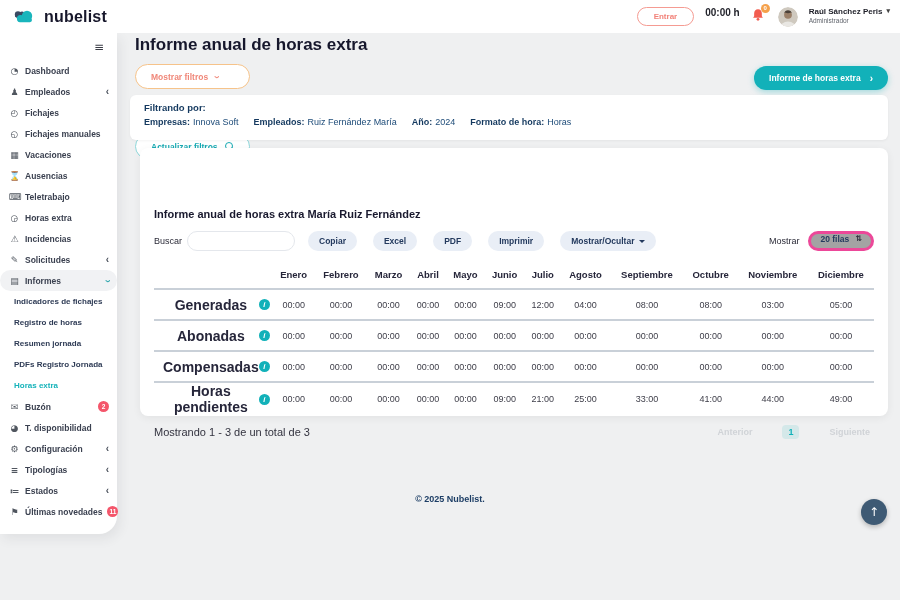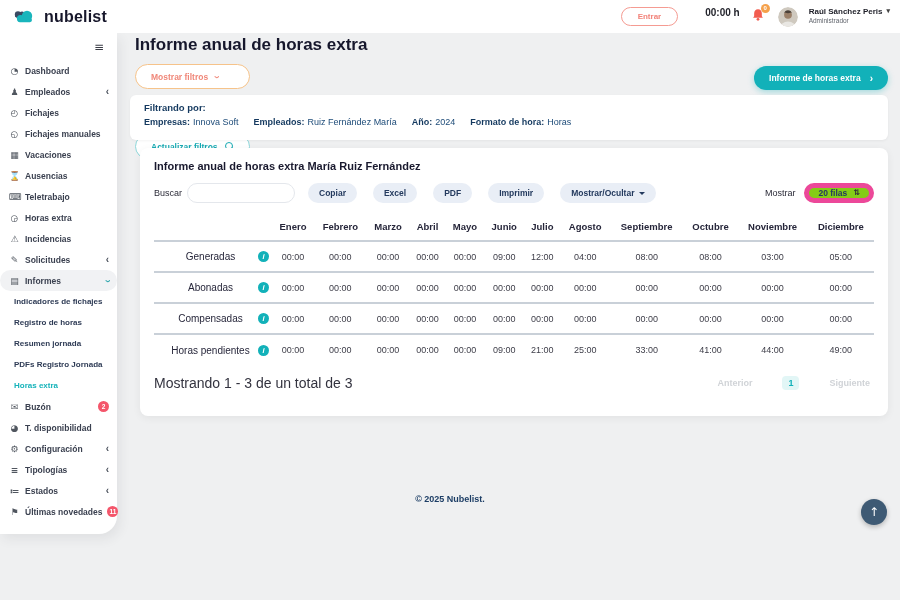"00:00 h" .timer { margin-left: 16px -> none }
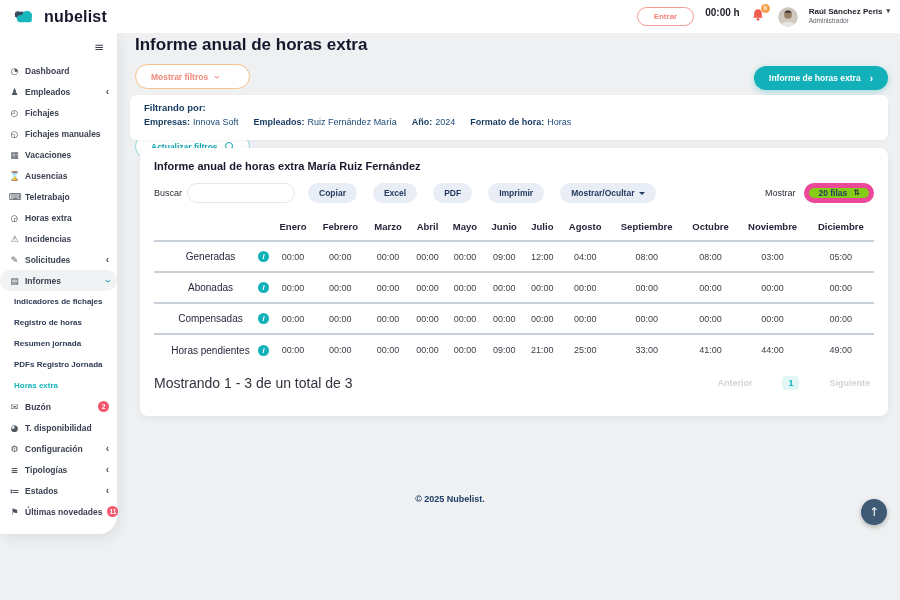"Informe anual de horas extra María" .rc-title { margin-top: none -> 48px }
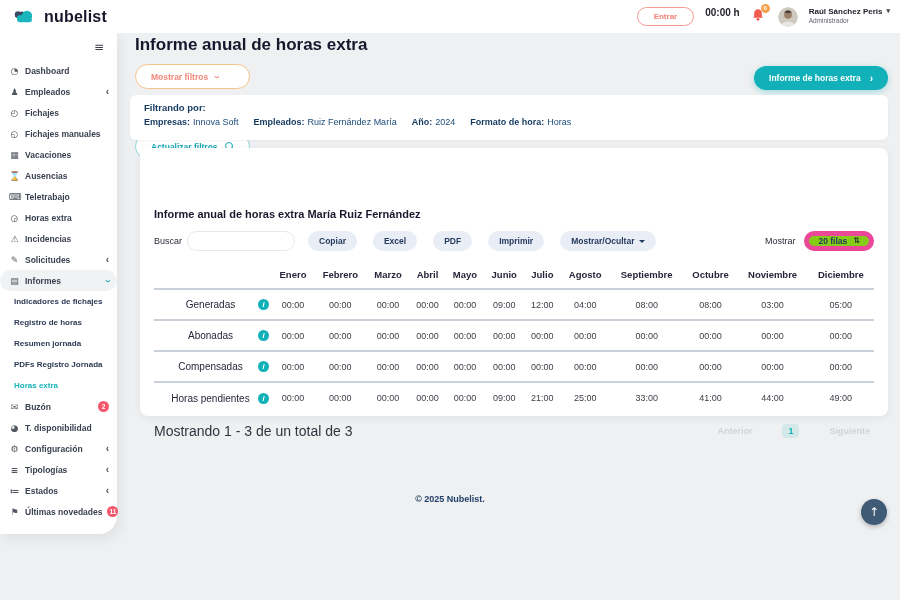"20 filas" .rows-select { background: #84cc16 -> #a3a3a3; border: 5px solid #ec4899 -> 3px solid #ec4899 }
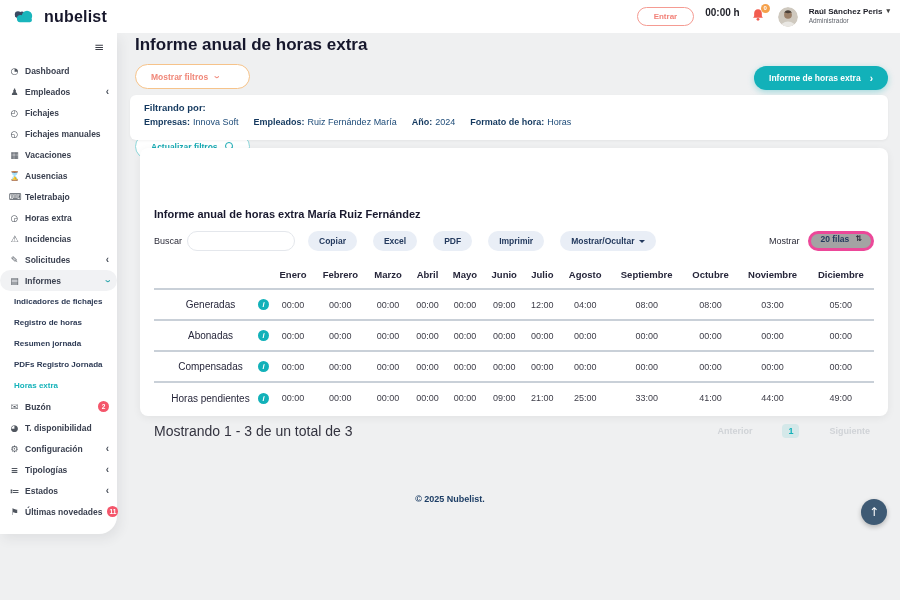"Generadas" .label-flex .lbl { font-size: 10px -> 14px; font-weight: 400 -> 700 }
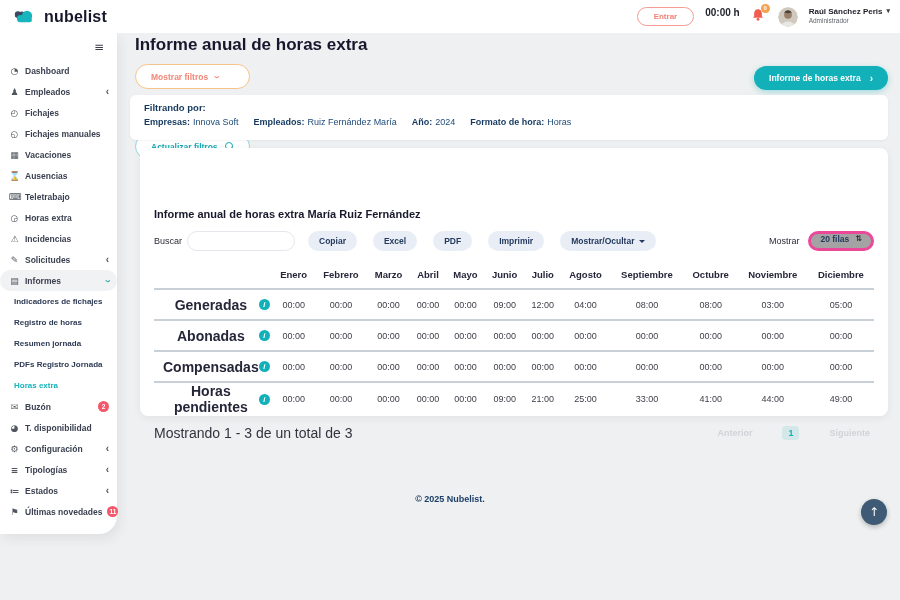"Mostrando 1 - 3 de" .summary { font-size: 14px -> 11px }
